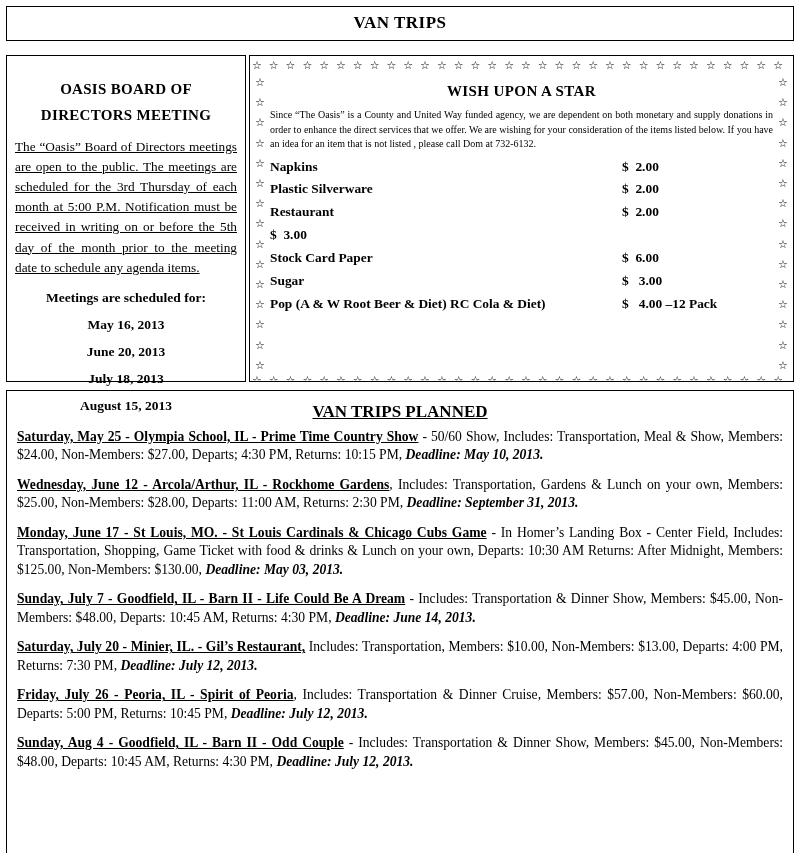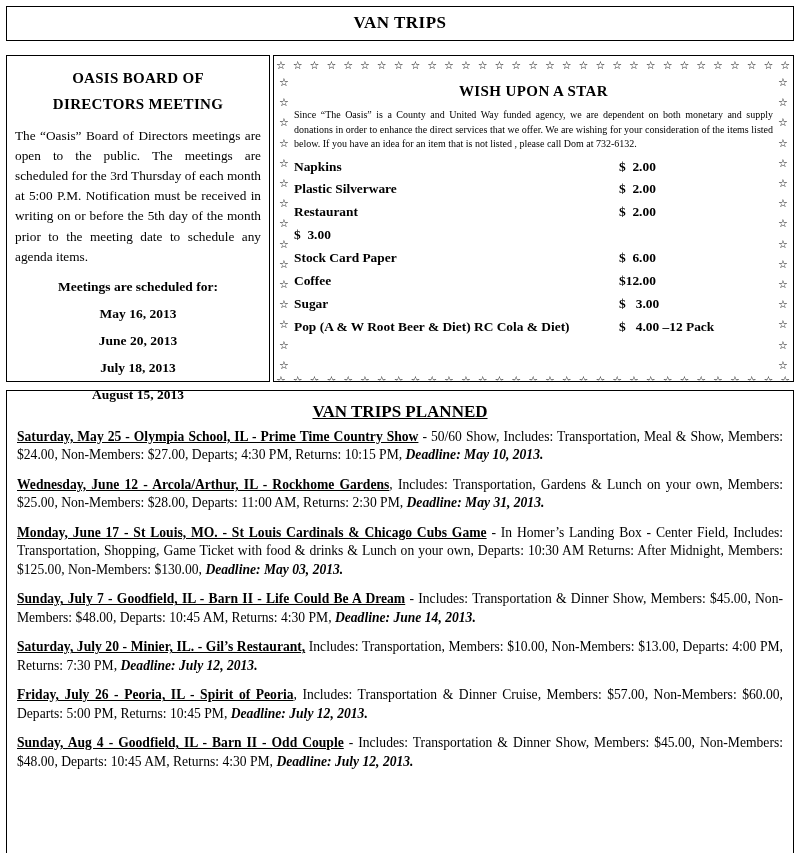"OASIS BOARD OF" .board-box { padding: 9px 8px 8px 8px -> 20px 8px 8px 8px; width: 264px -> 240px }
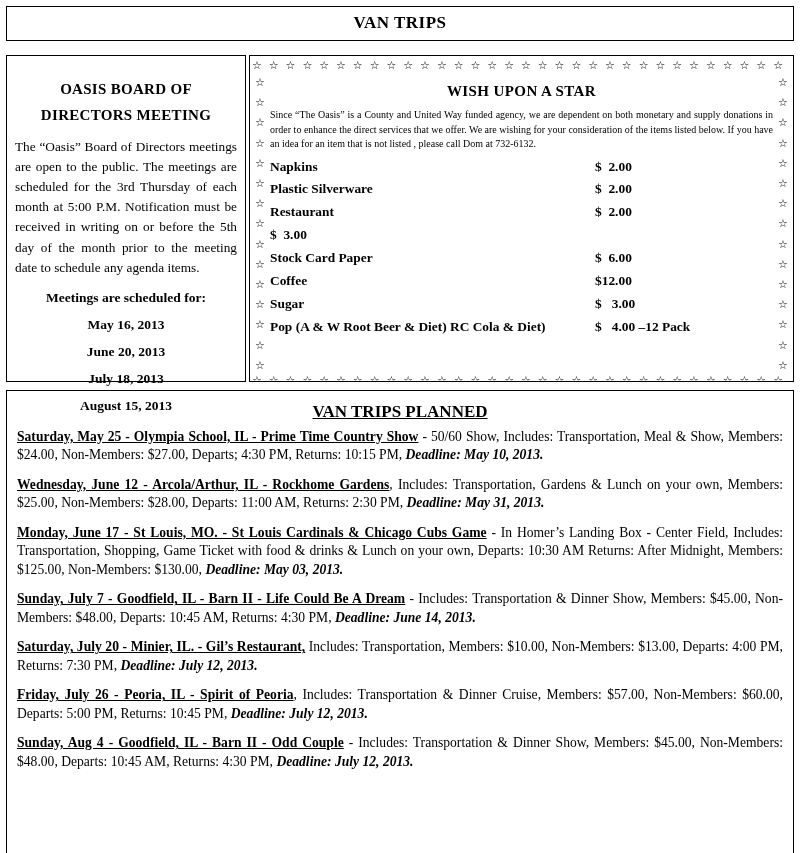"The “Oasis” Board of Directors" .board-body { text-decoration: none -> underline }
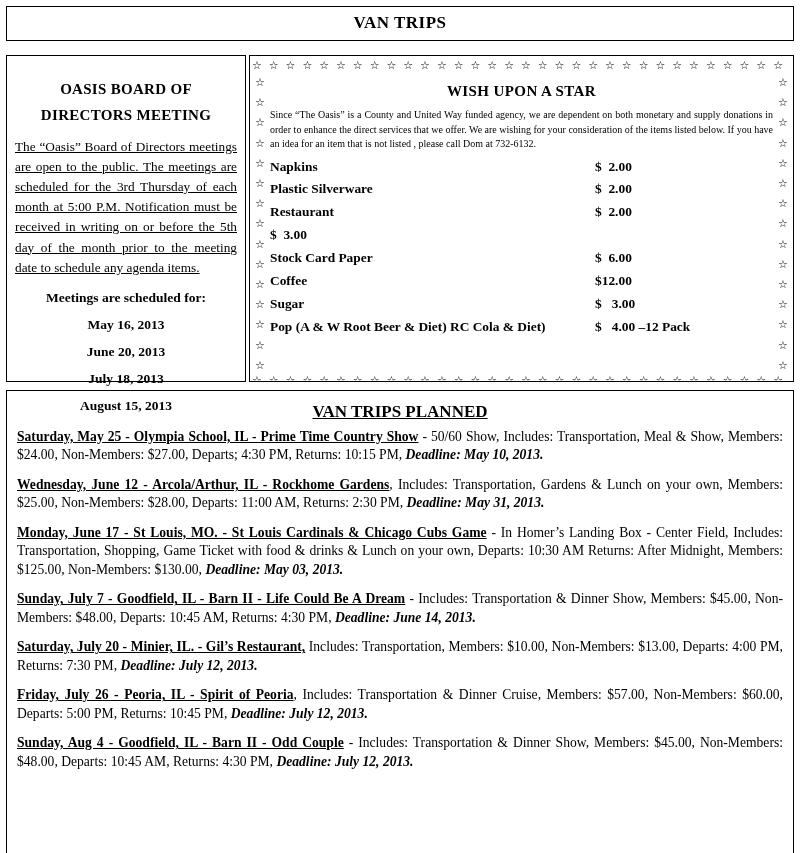"Napkins" .wish-item { gap: none -> 27px }
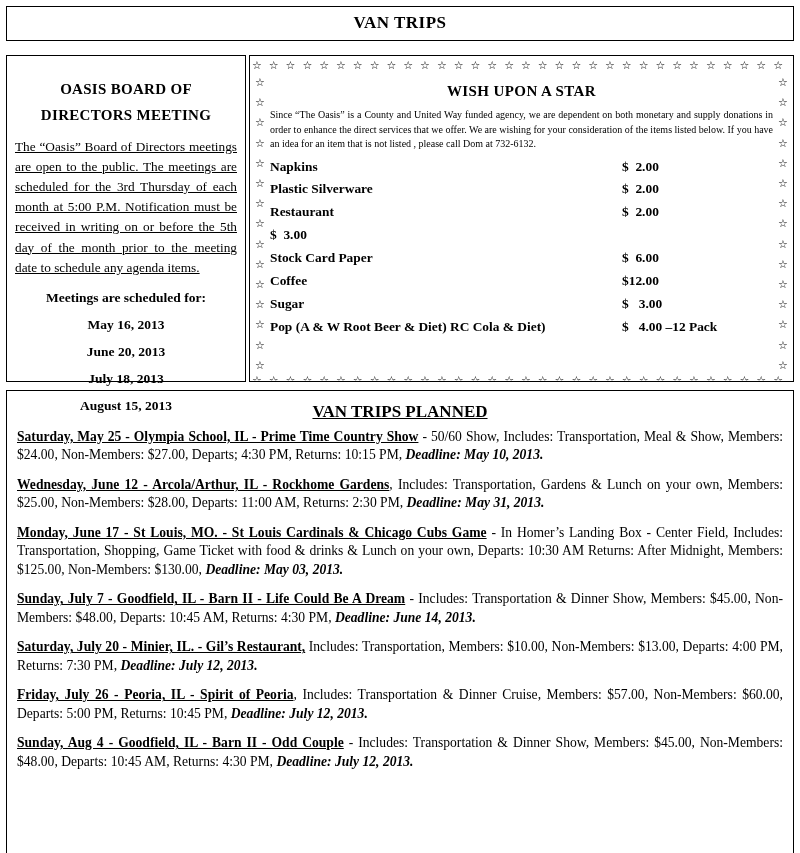"Coffee" div.wish-item { html: <div> <span>Coffee</span> <span>$12.00</span> </div> -> none }
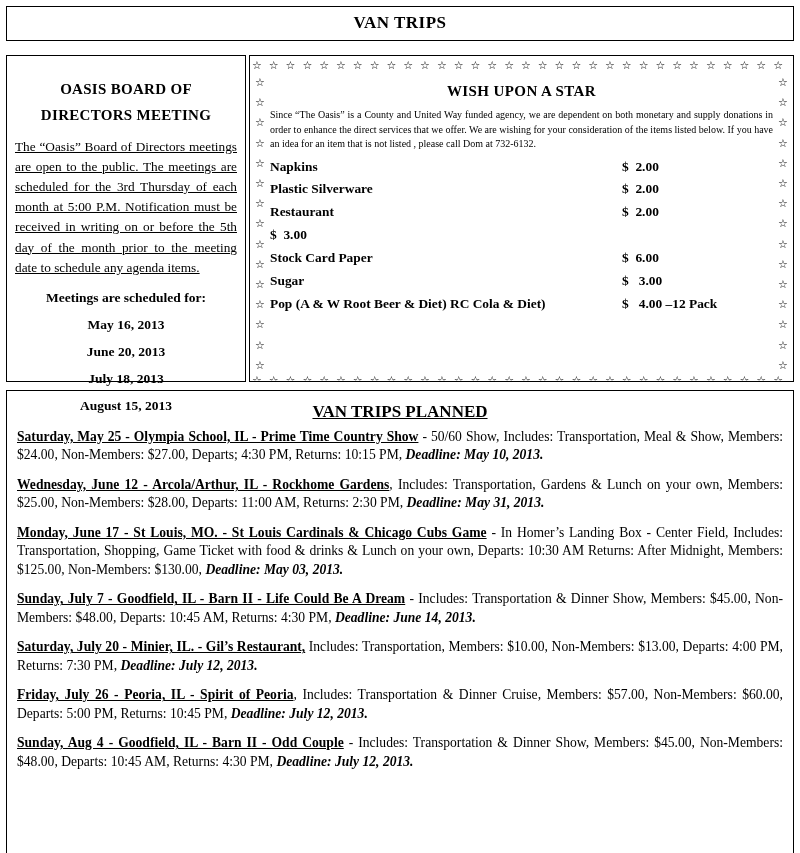"Deadline: May 31, 2013." span.dl { text: May -> September }
